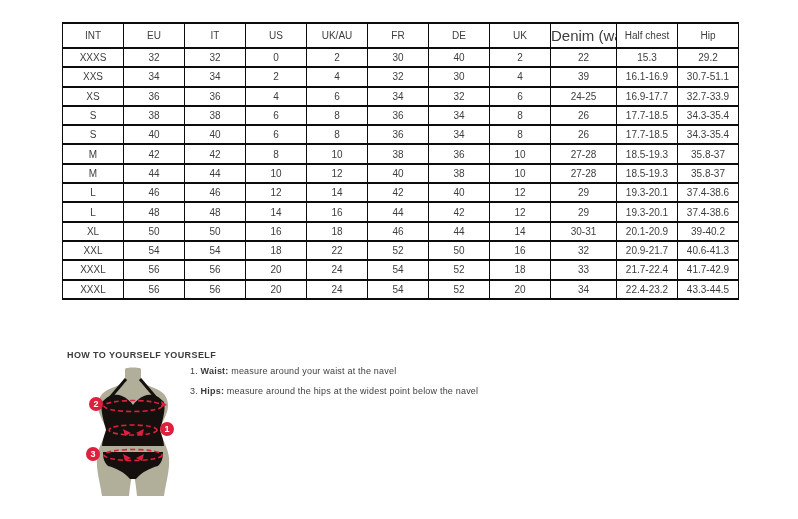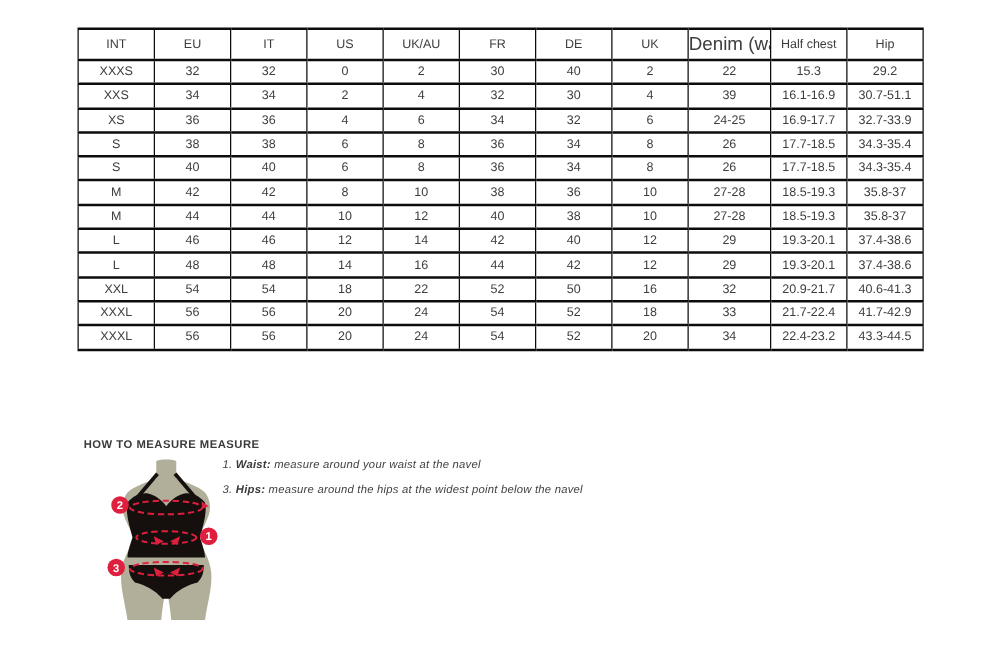"XL" tr { html: none -> <tr> <td>XL</td> <td>50</td> <td>50</td> <td>16</td> <td>18</td> <td>46</td> <td>44</td> <td>14</td> <td>30-31</td> <td>20.1-20.9</td> <td>39-40.2</td> </tr> }
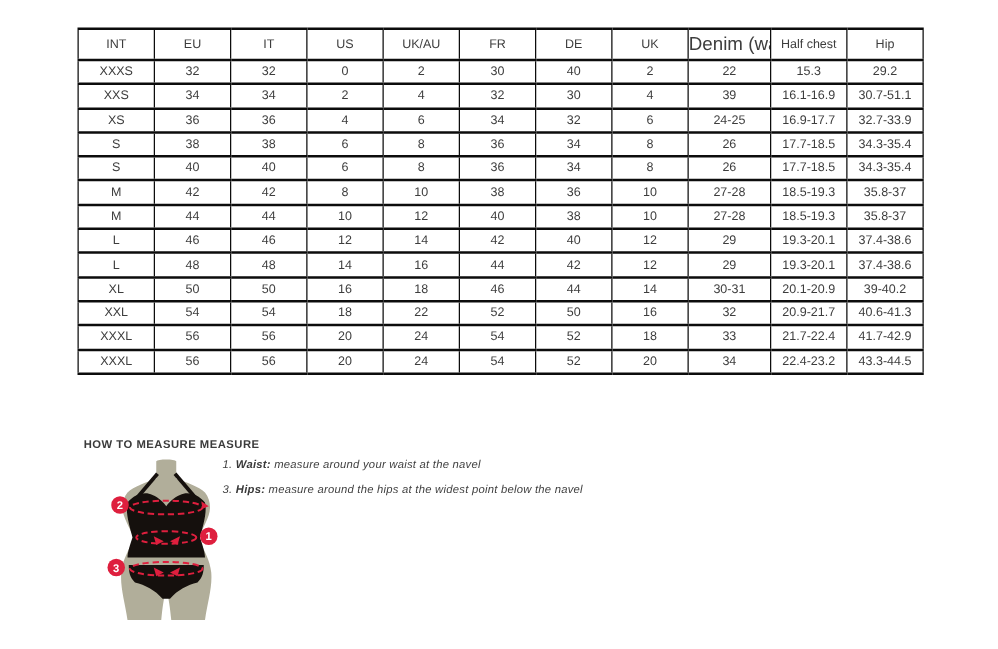"HOW TO MEASURE MEASURE" div.measure-heading { text: MEASURE MEASURE -> YOURSELF YOURSELF }
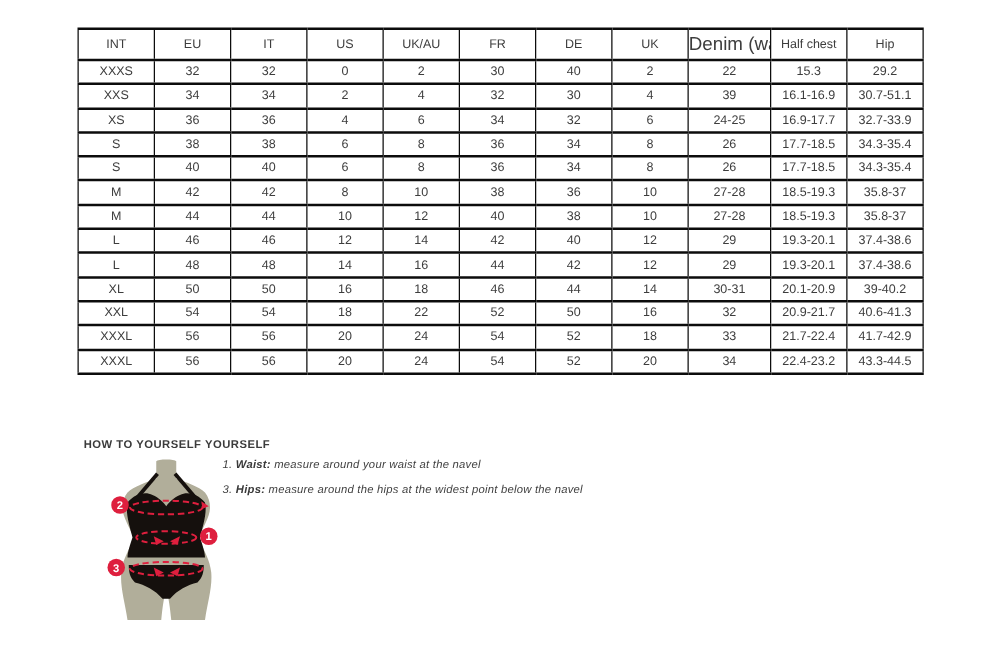"1. Waist: measure around your" .measure-list { font-style: italic -> none; left: 178px -> 190px }
